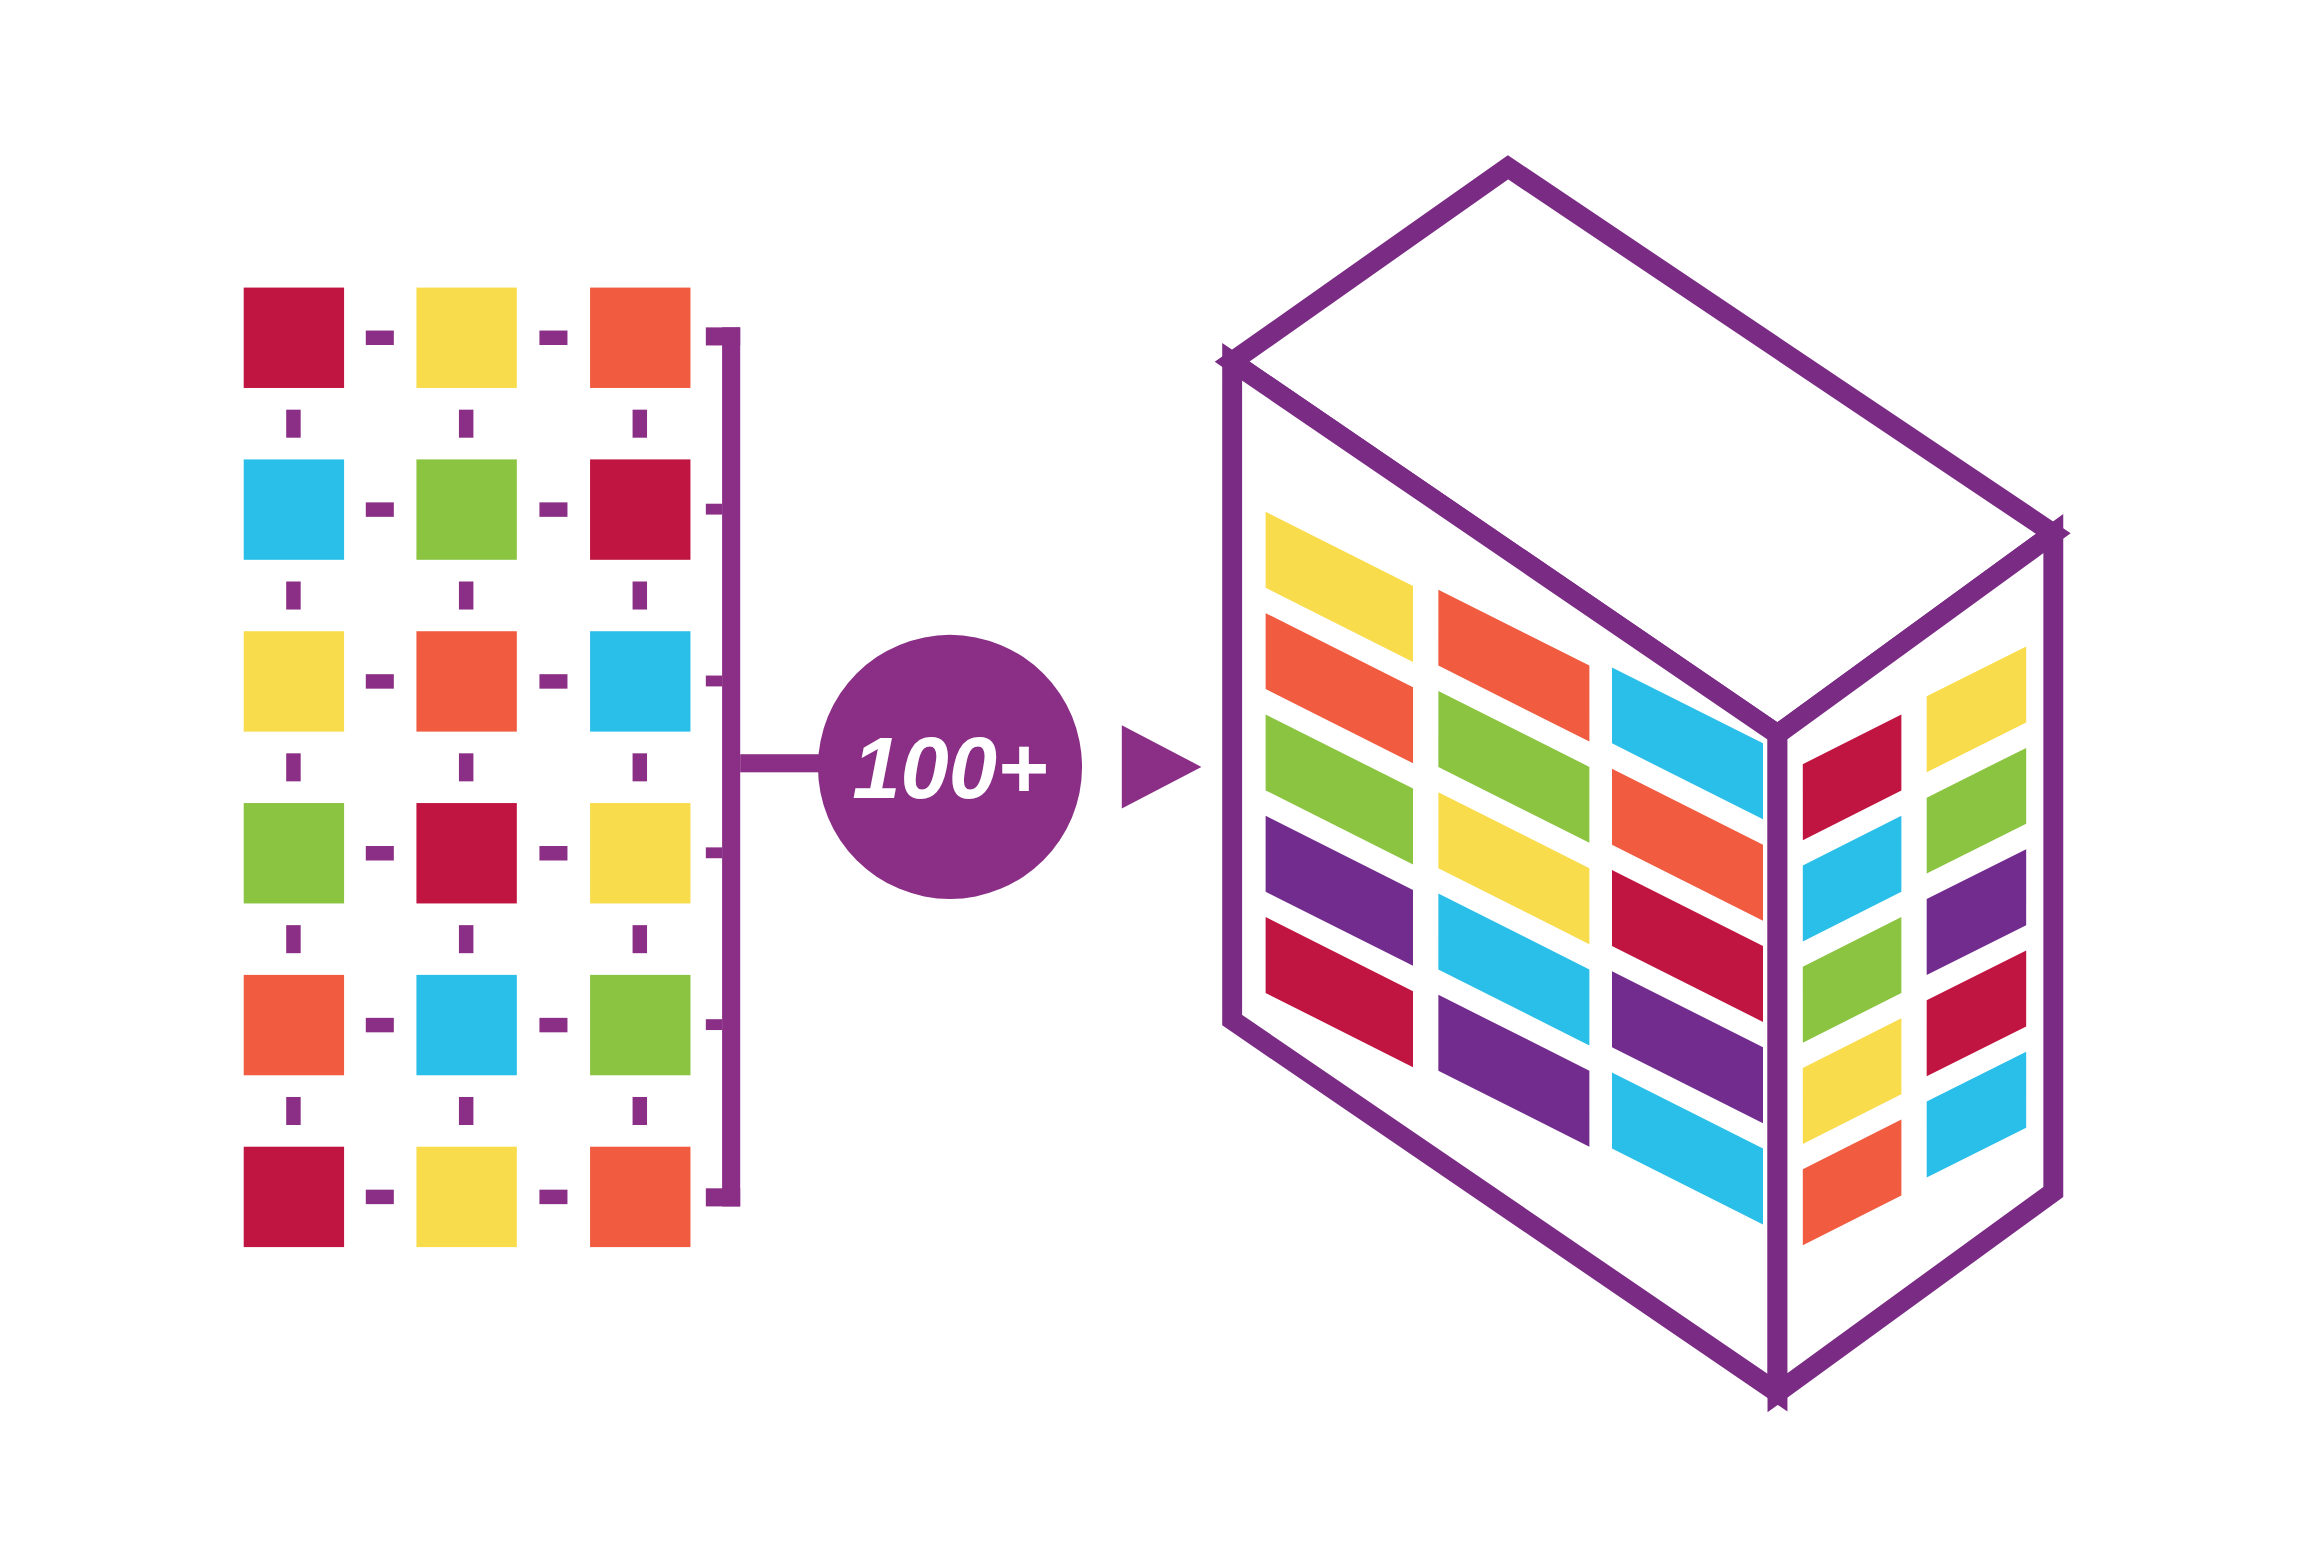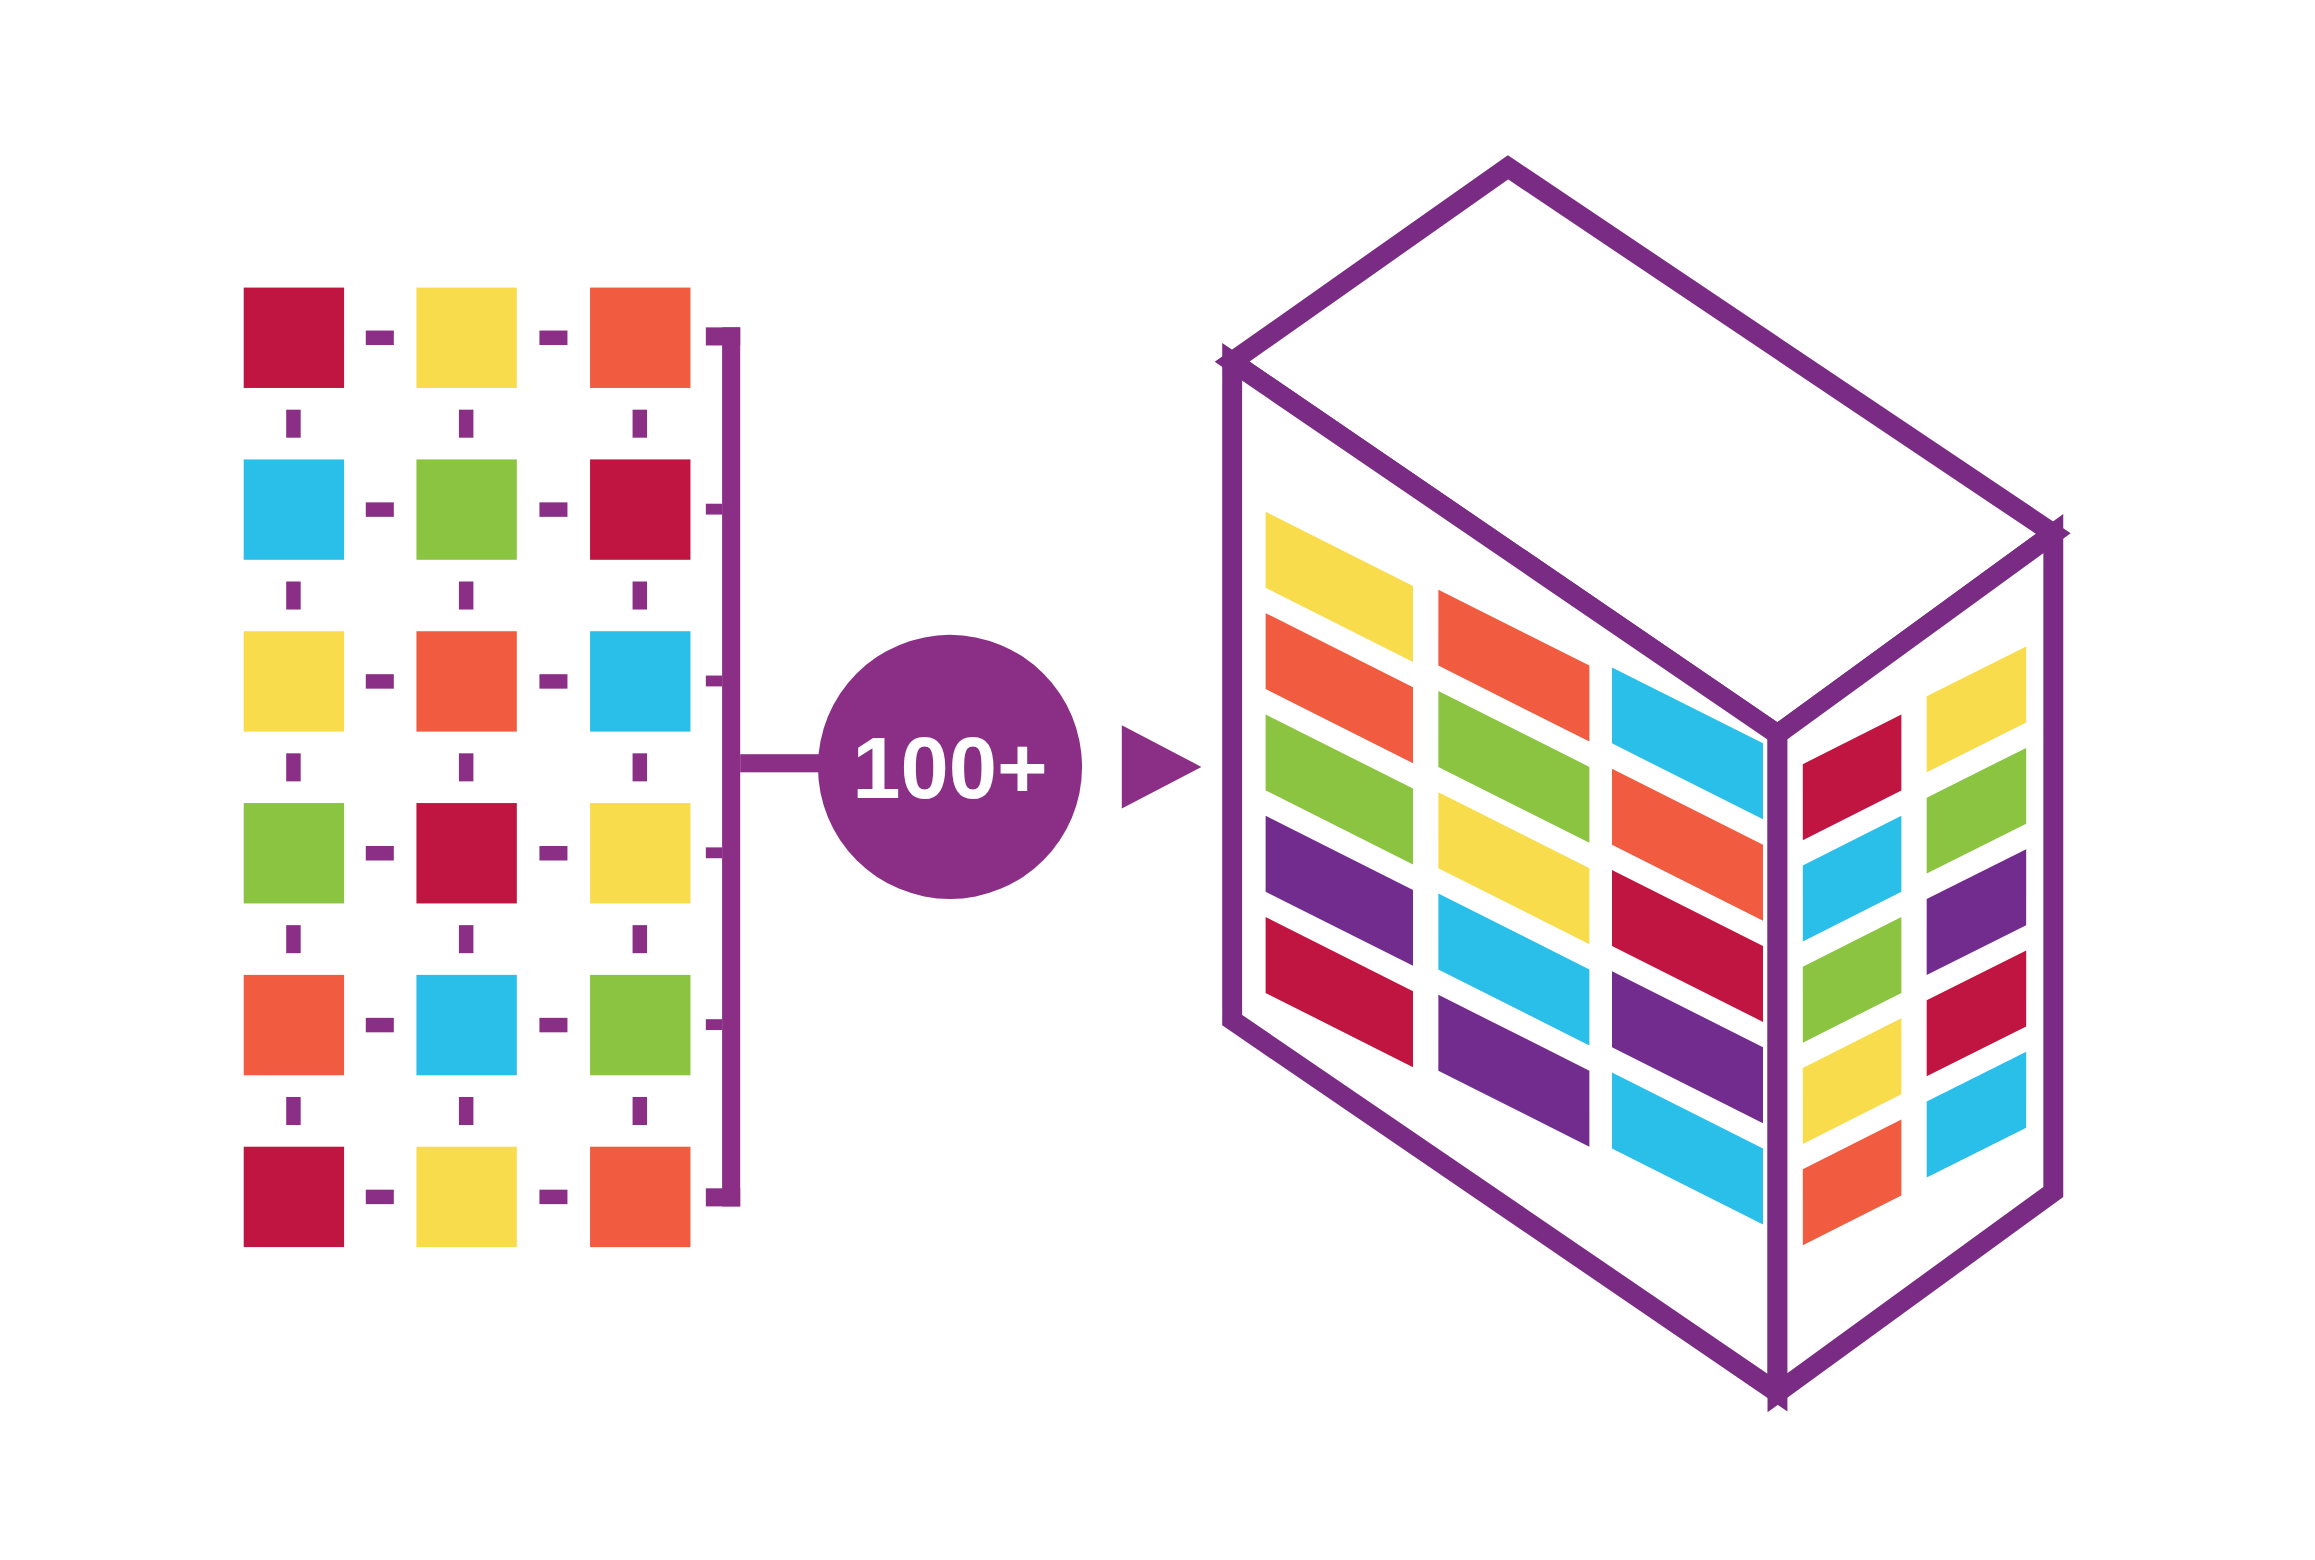"100+" .stage { font-style: none -> italic }
